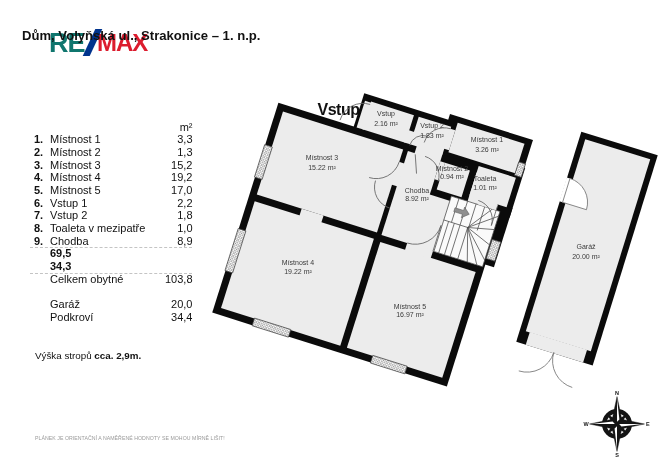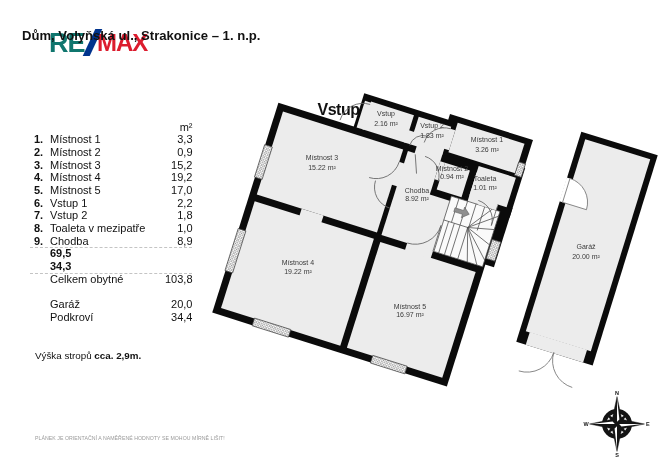"0,9" span.lv { text: 0,9 -> 1,3 }
